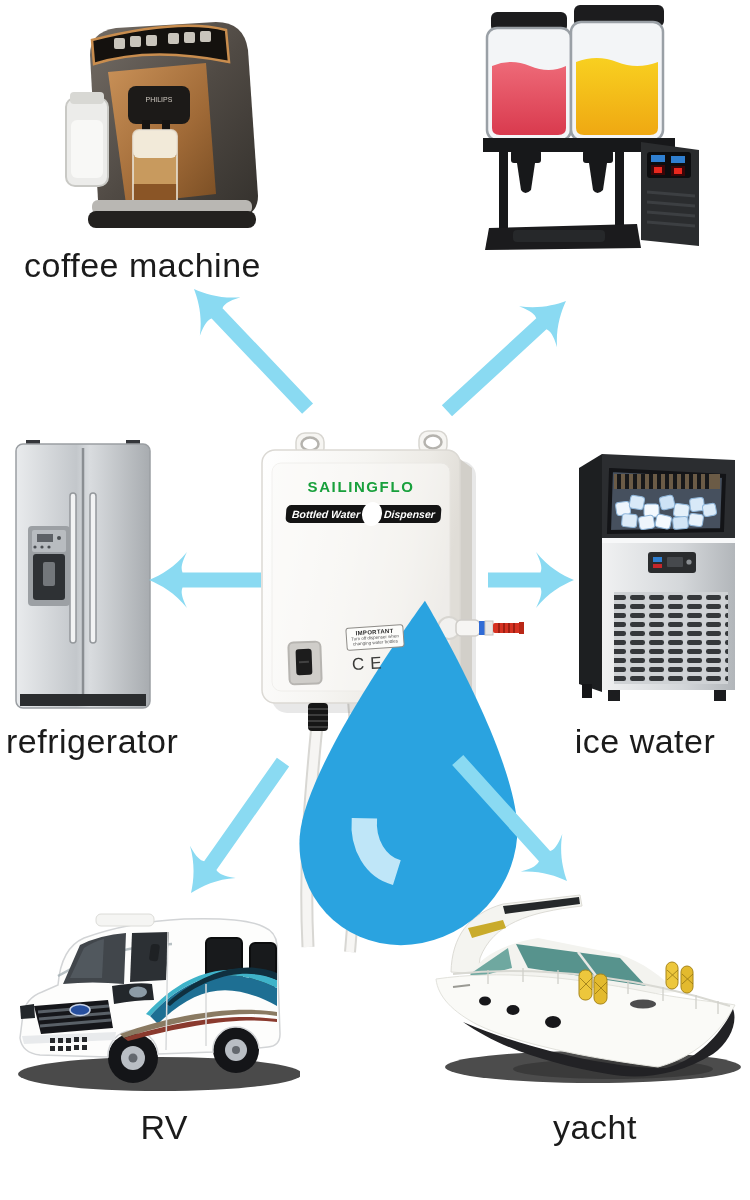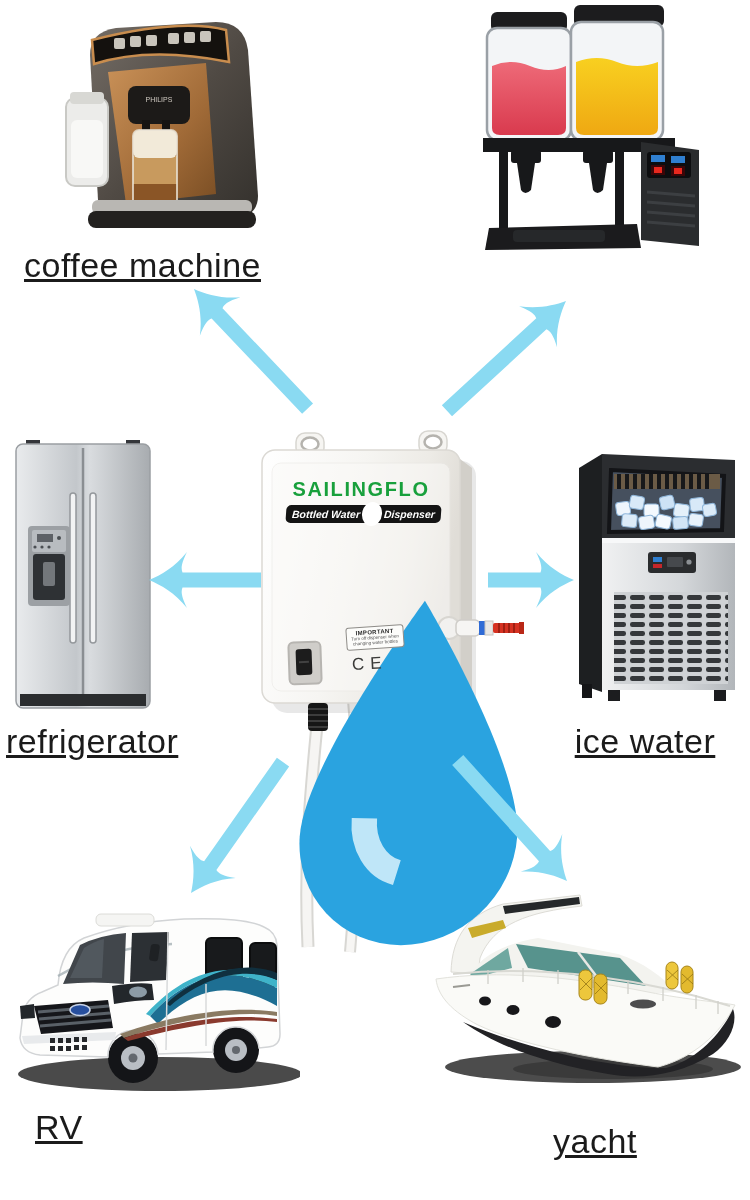"coffee machine" .app-label { text-decoration: underline -> none }
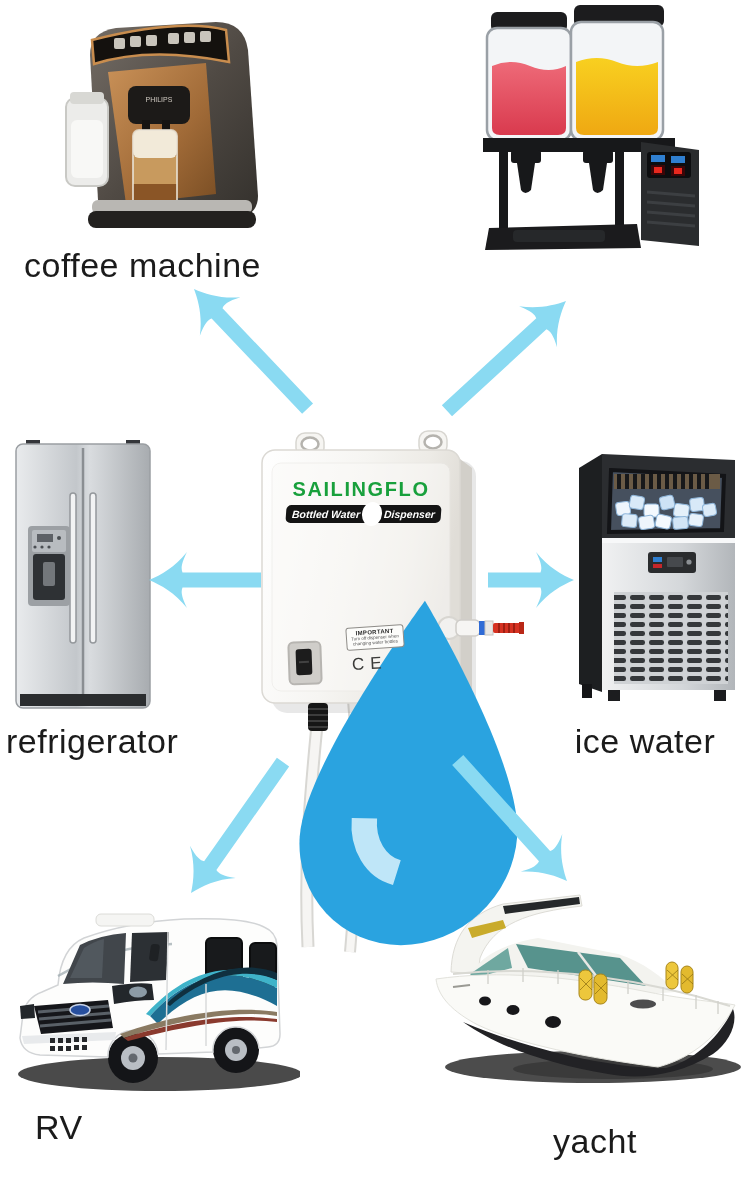"SAILINGFLO" .brand { font-size: 20px -> 15px }
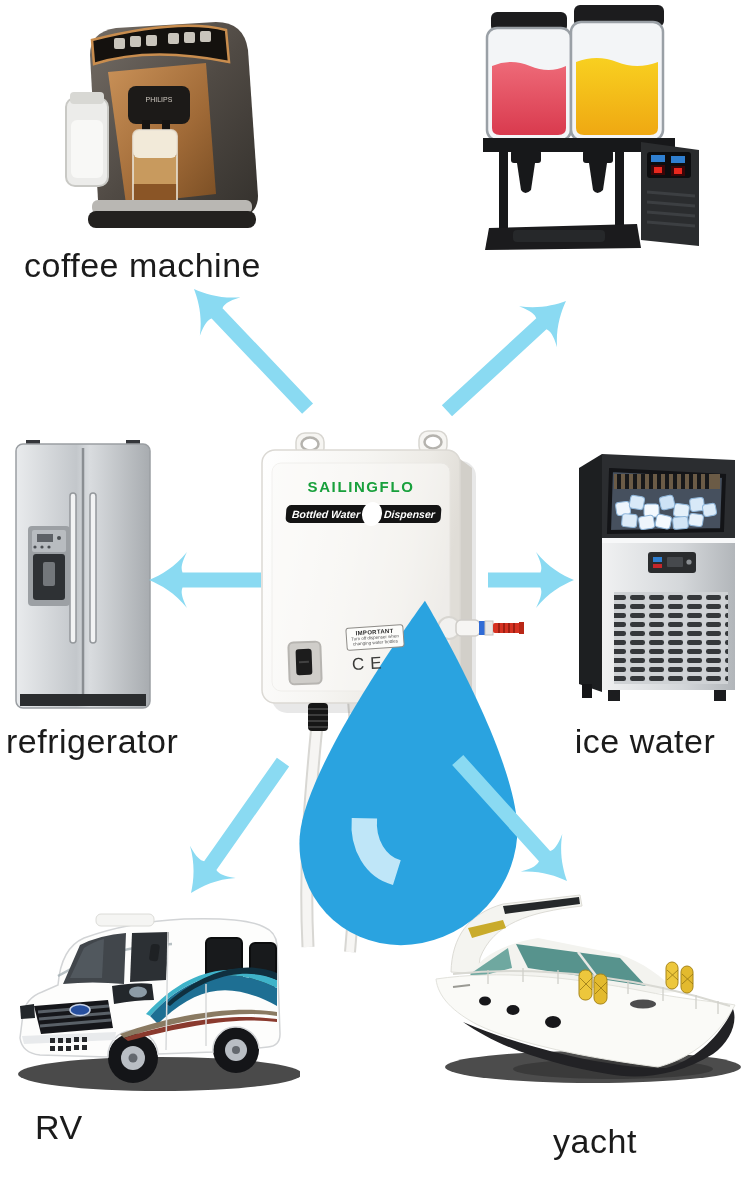"RV" .lbl-rv { left: 35px -> 18px; text-align: left -> right }
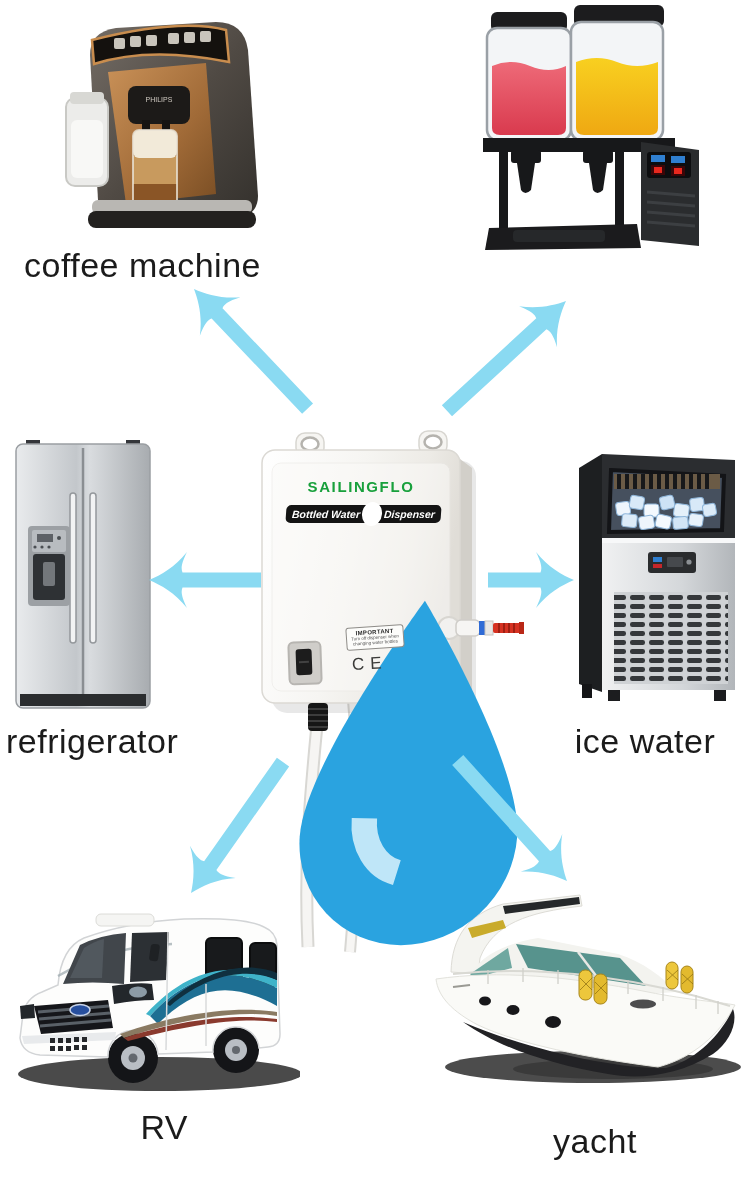"yacht" .lbl-yacht { margin-top: 14px -> none }
